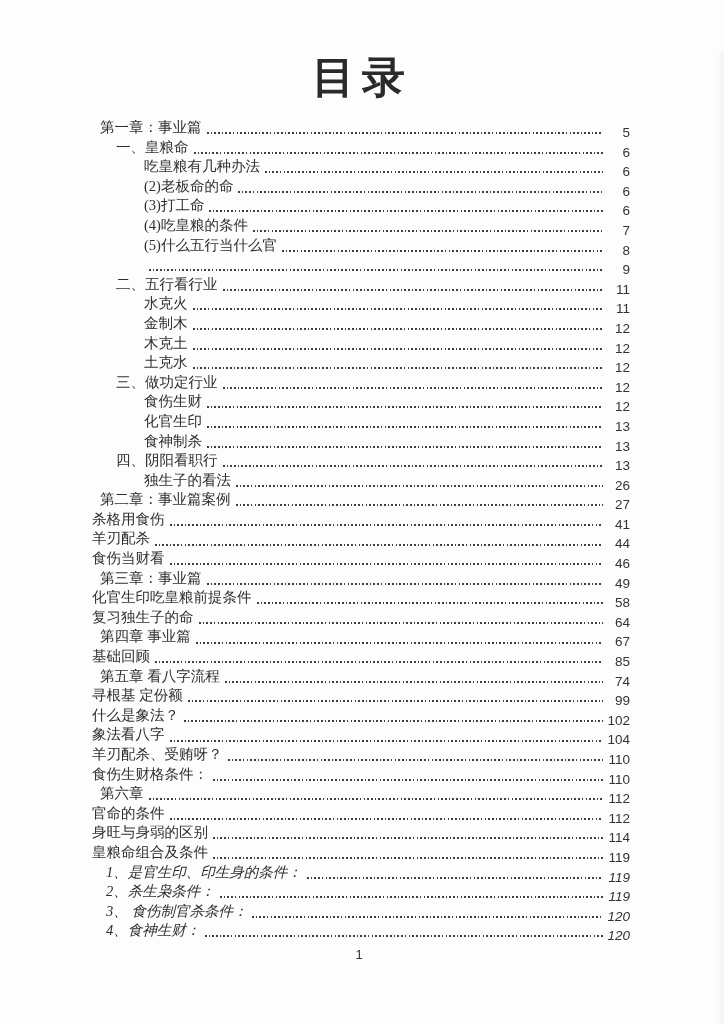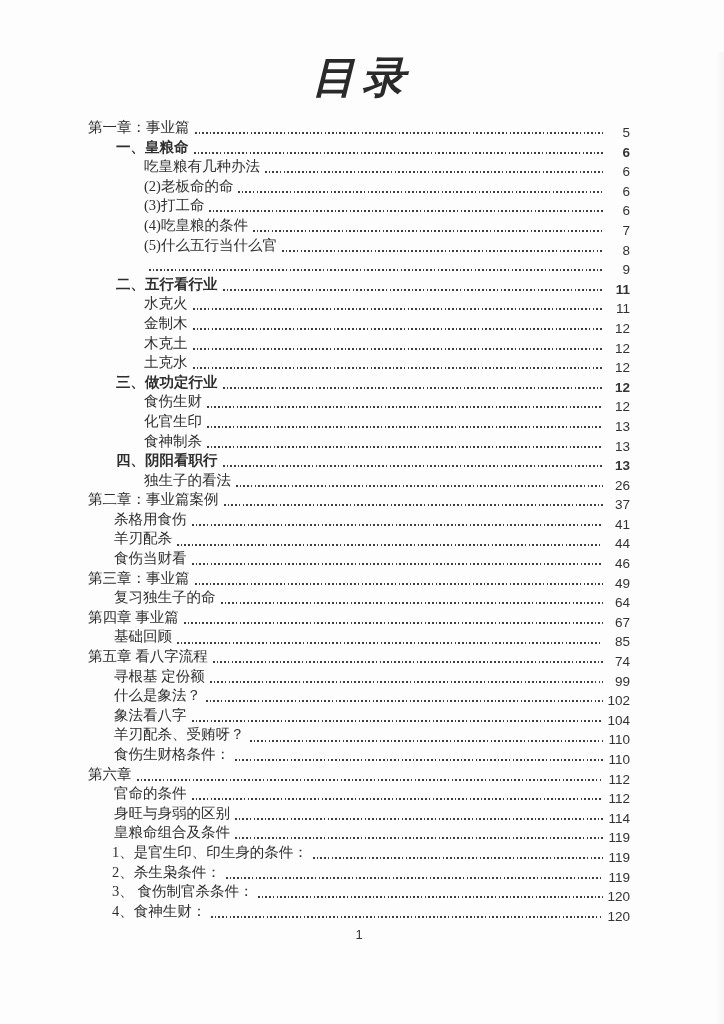"目录" .title { font-style: italic -> none }
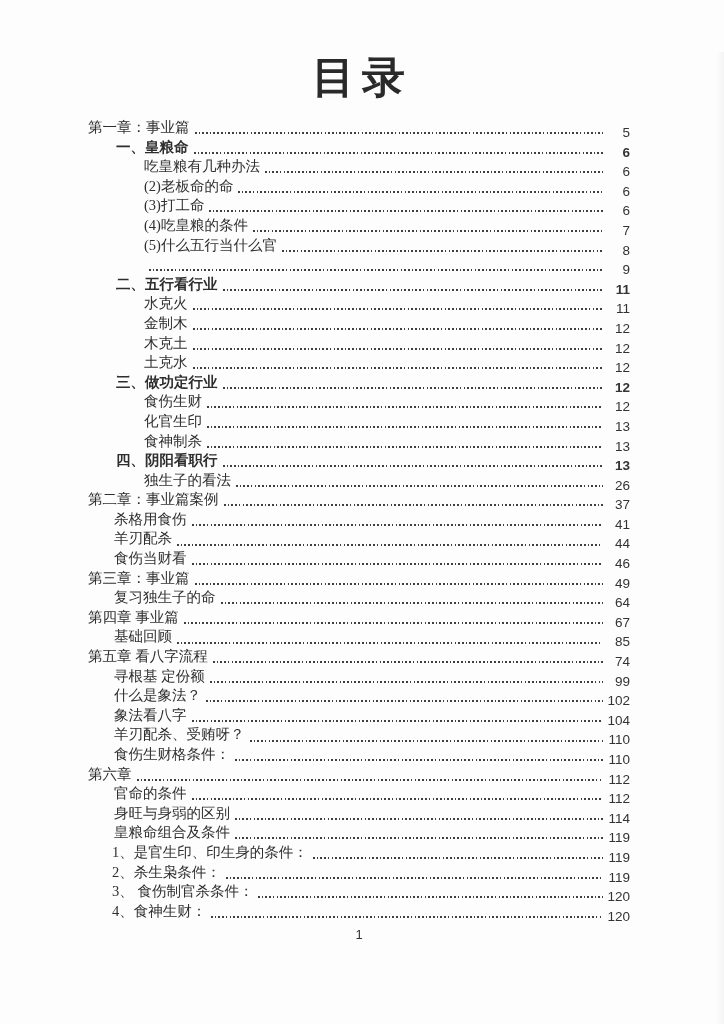"第一章：事业篇" .lv-chapter { margin-left: 0 -> 12px }
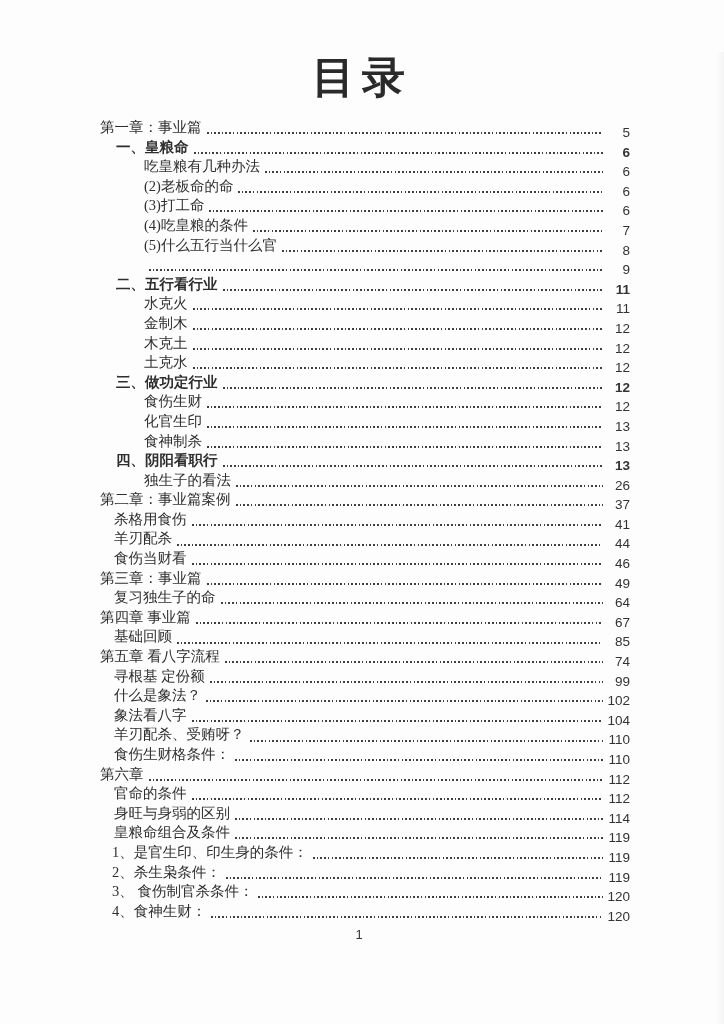"一、皇粮命" .lv-section { font-weight: bold -> none }
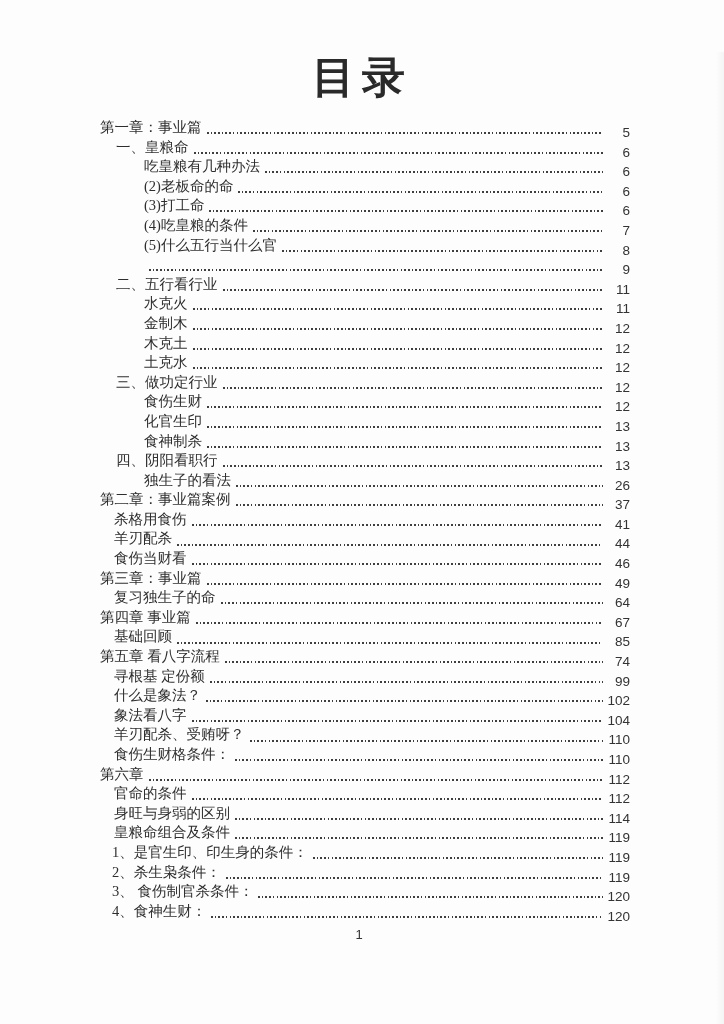"37" span.toc-page { text: 37 -> 27 }
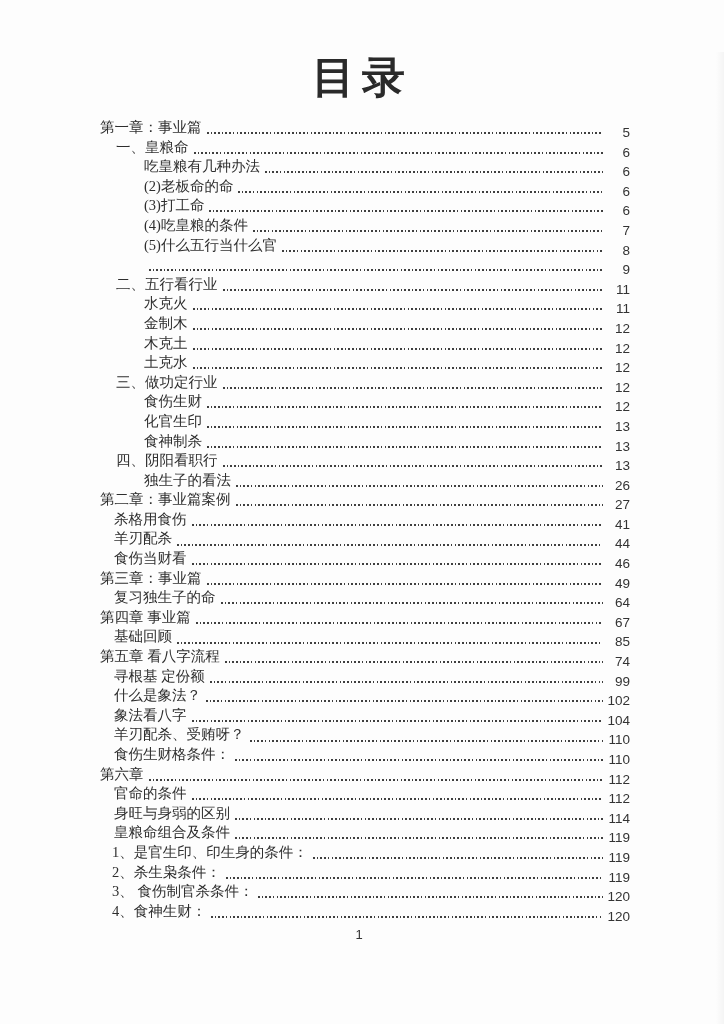"杀格用食伤" .lv-chapter-sub { margin-left: 26px -> 4px }
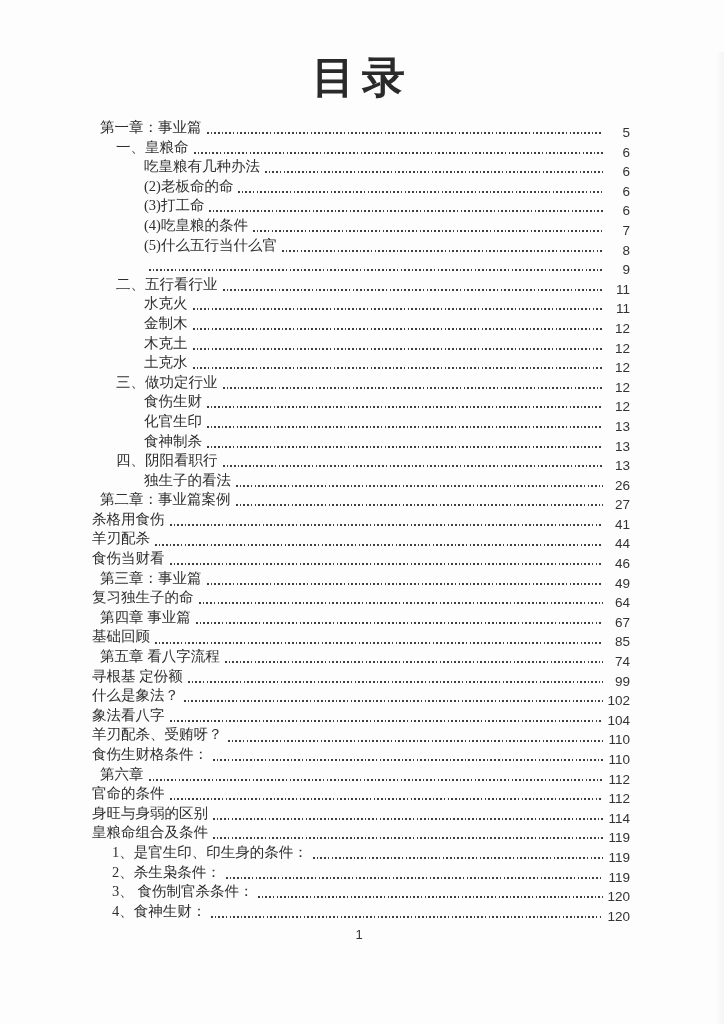"化官生印吃皇粮前提条件" div.toc-row { html: none -> <div> <span>化官生印吃皇粮前提条件</span> <span></span> <span>58</span> </div> }
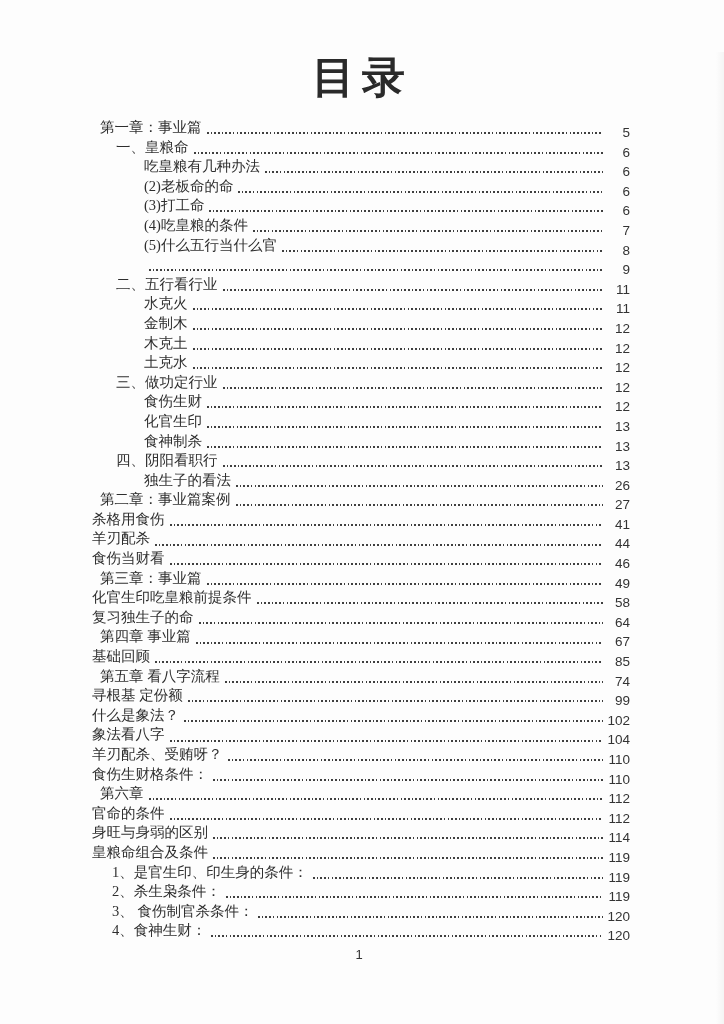"1、是官生印、印生身的条件：" .lv-numbered { font-style: none -> italic; margin-left: 24px -> 18px }
